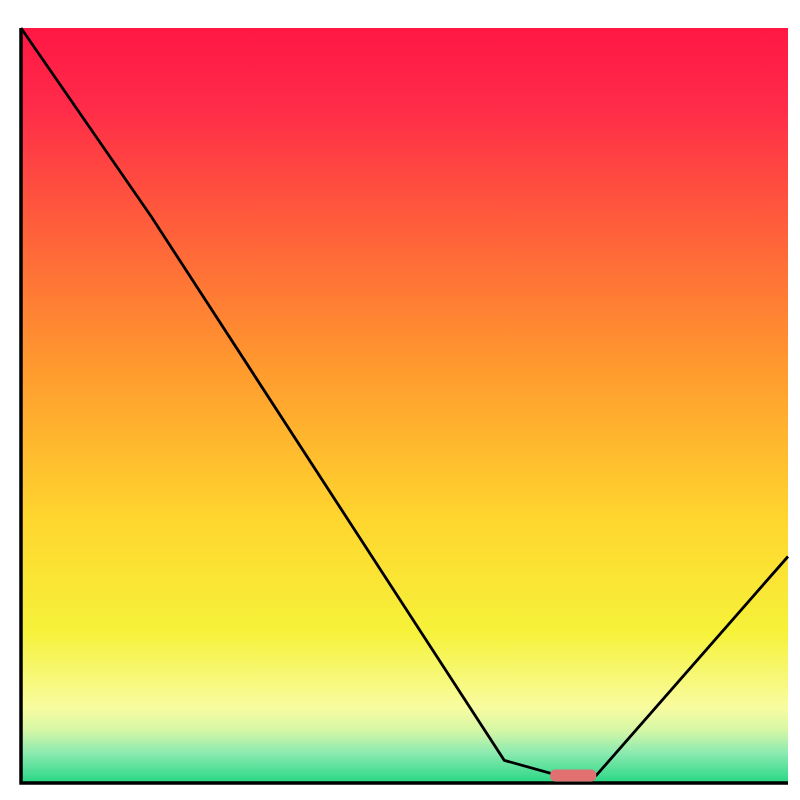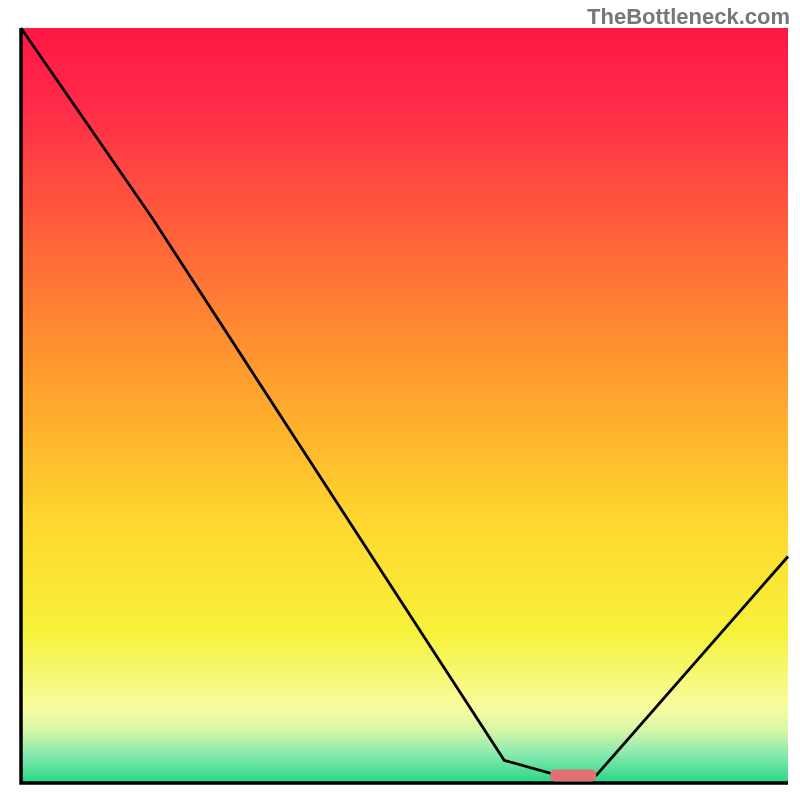"TheBottleneck.com" div.watermark { html: <div>TheBottleneck.com</div> -> none }
